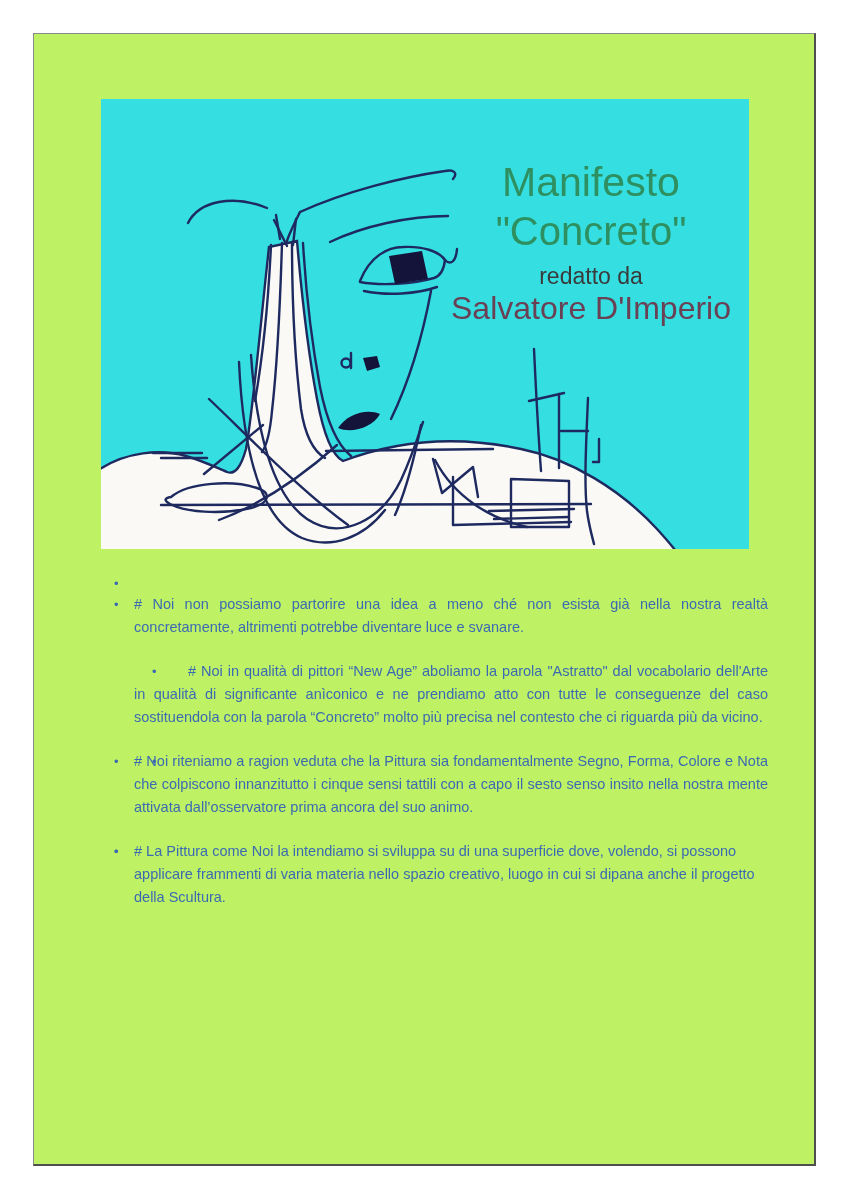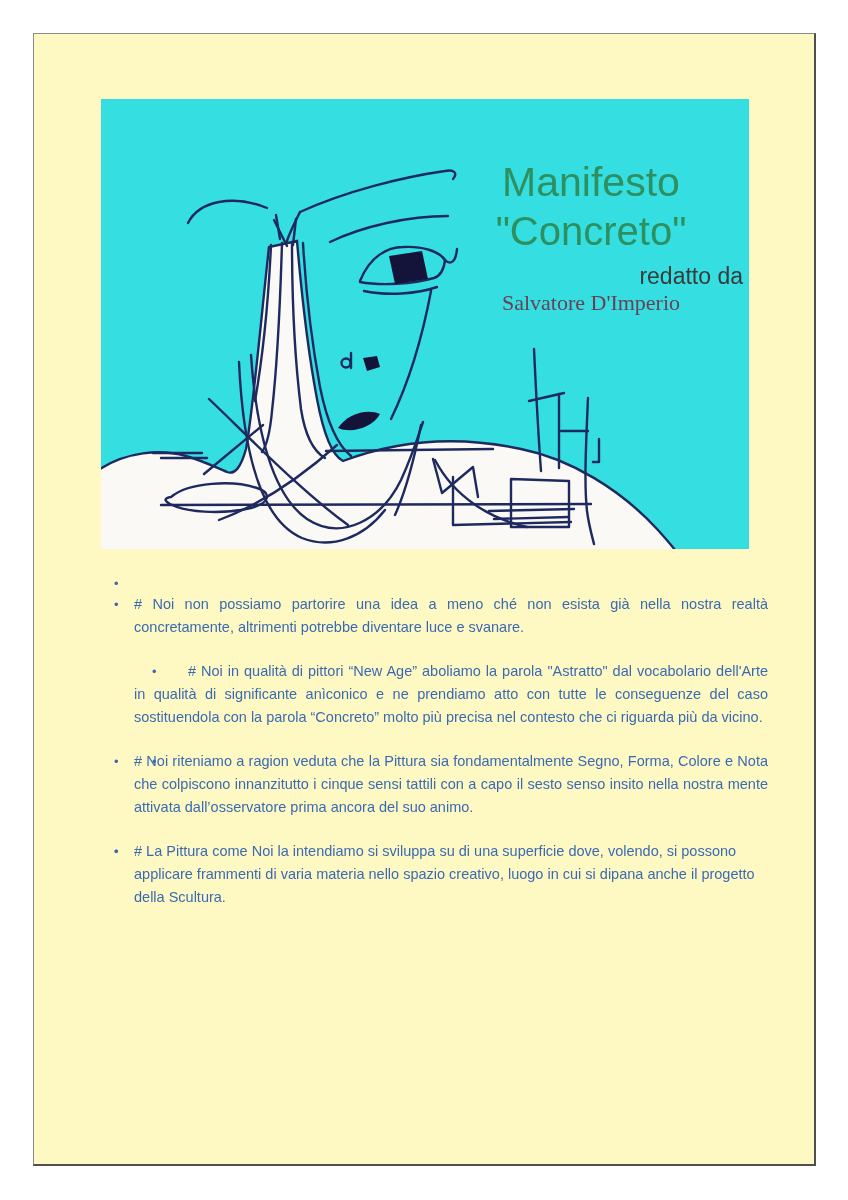"Manifesto" .page { background: #fef9c3 -> #bef264 }
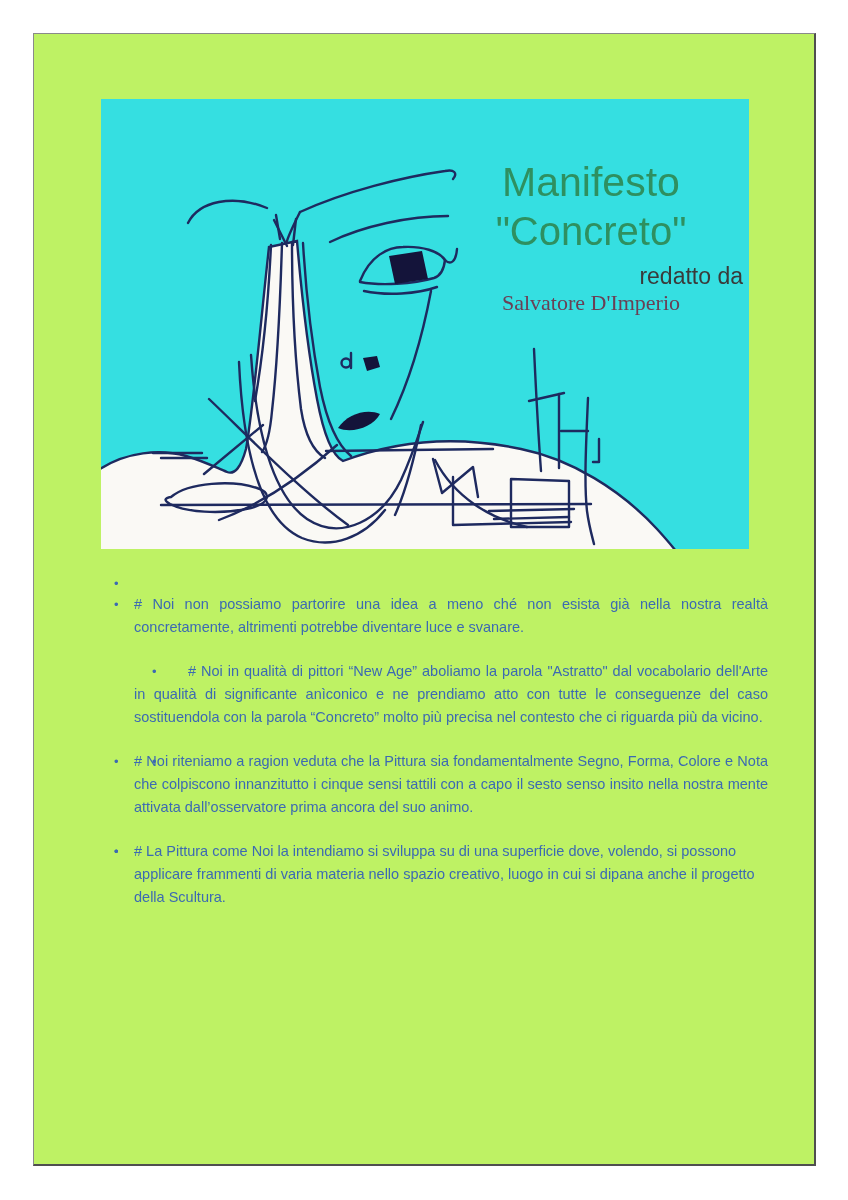"redatto da" .t3 { text-align: right -> none }
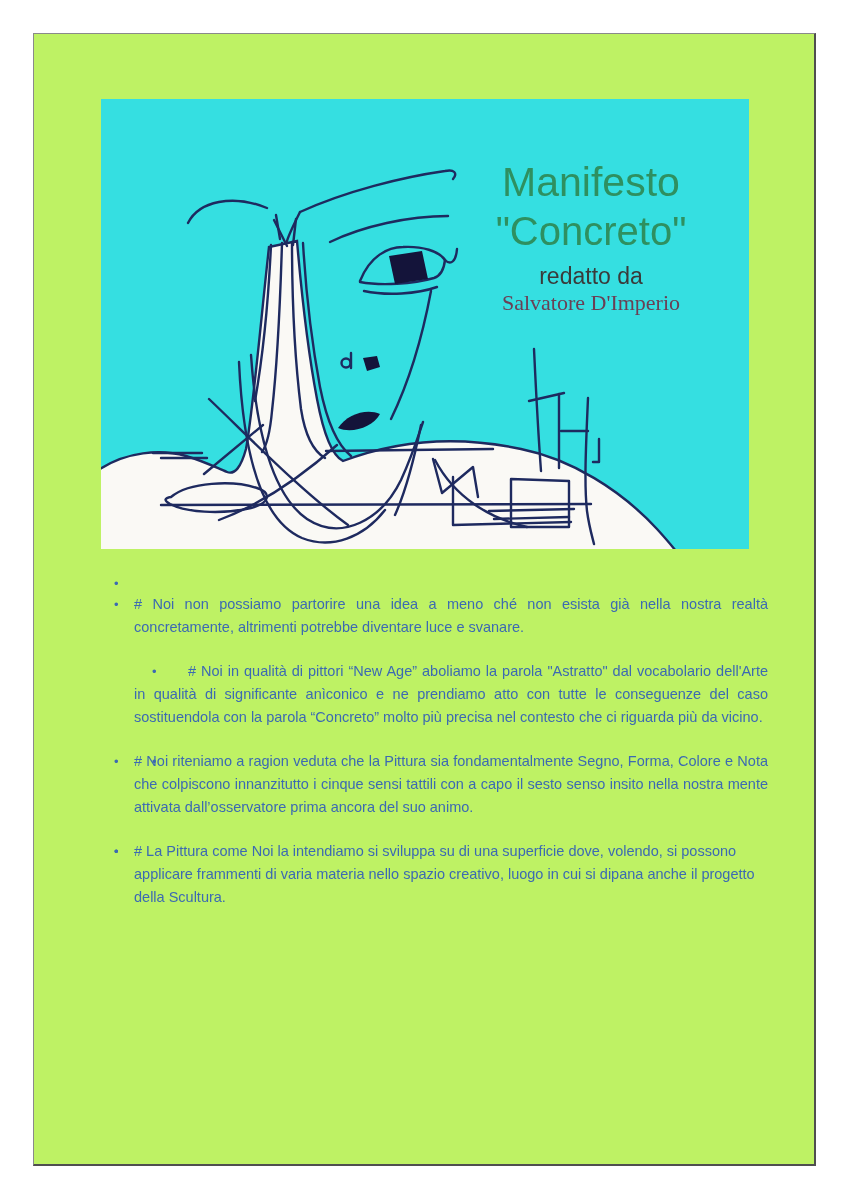"Salvatore D'Imperio" .t4 { font-family: Liberation Serif, serif -> none; font-size: 22px -> 32px }
